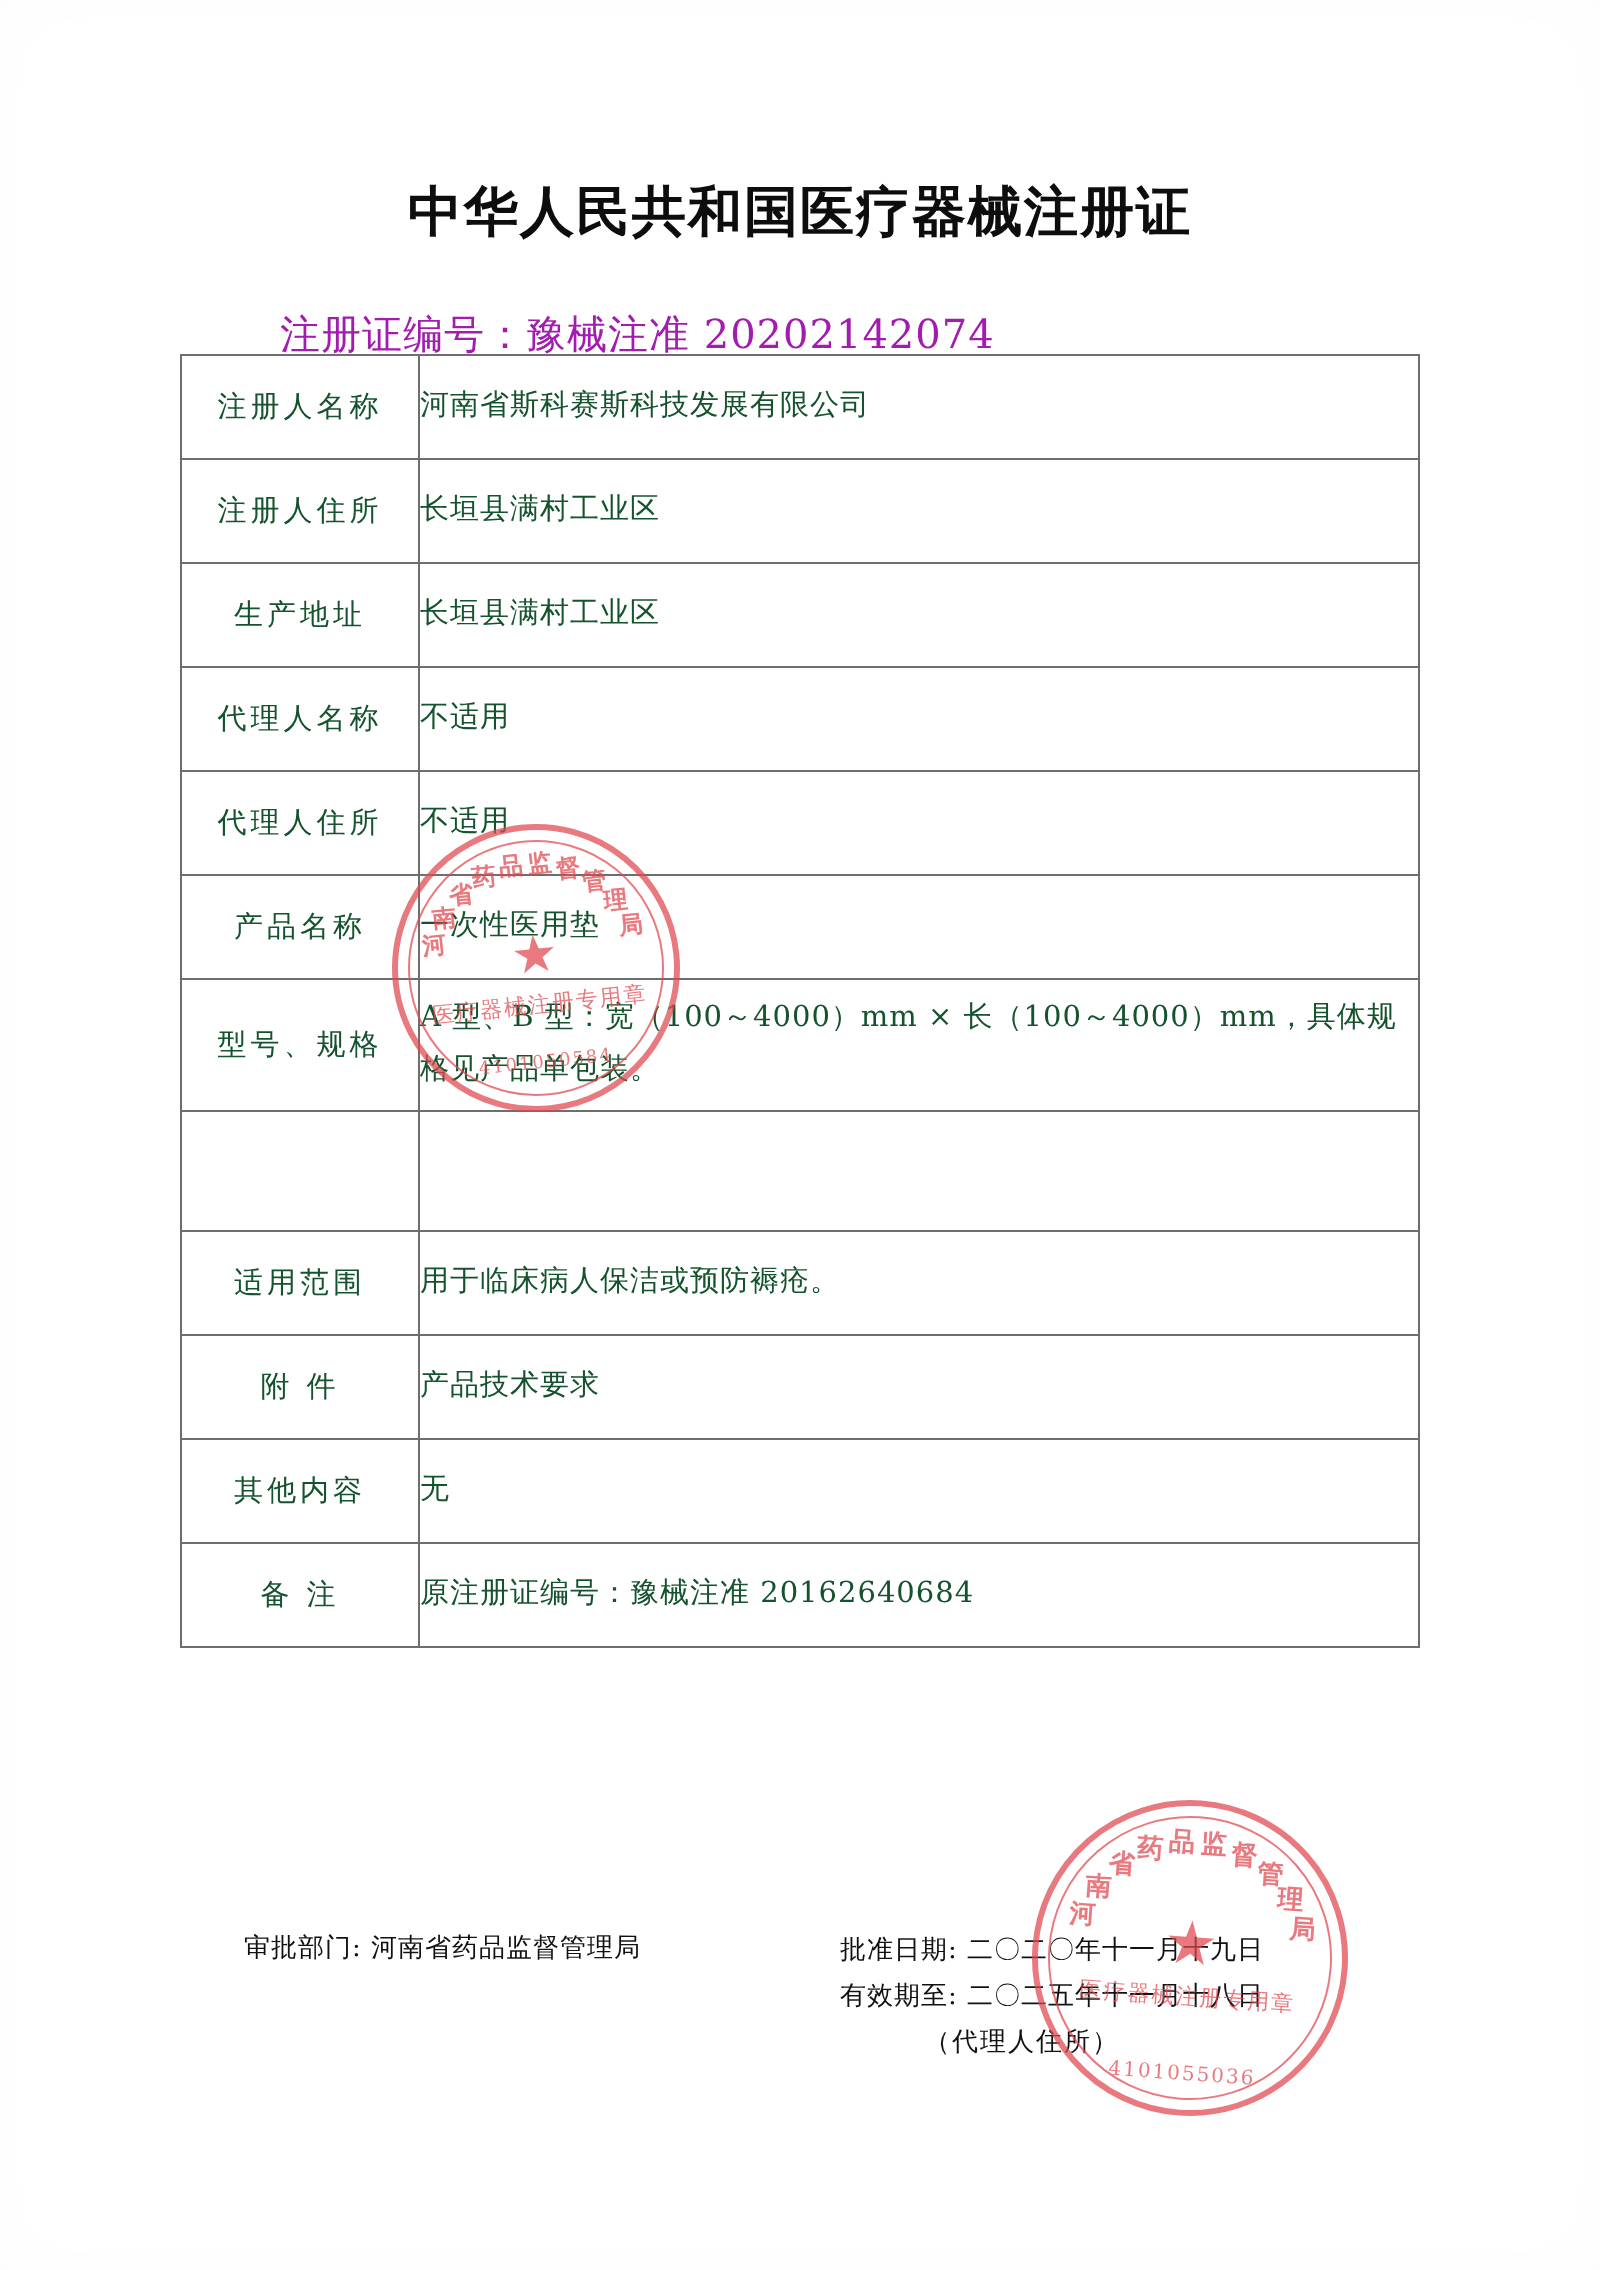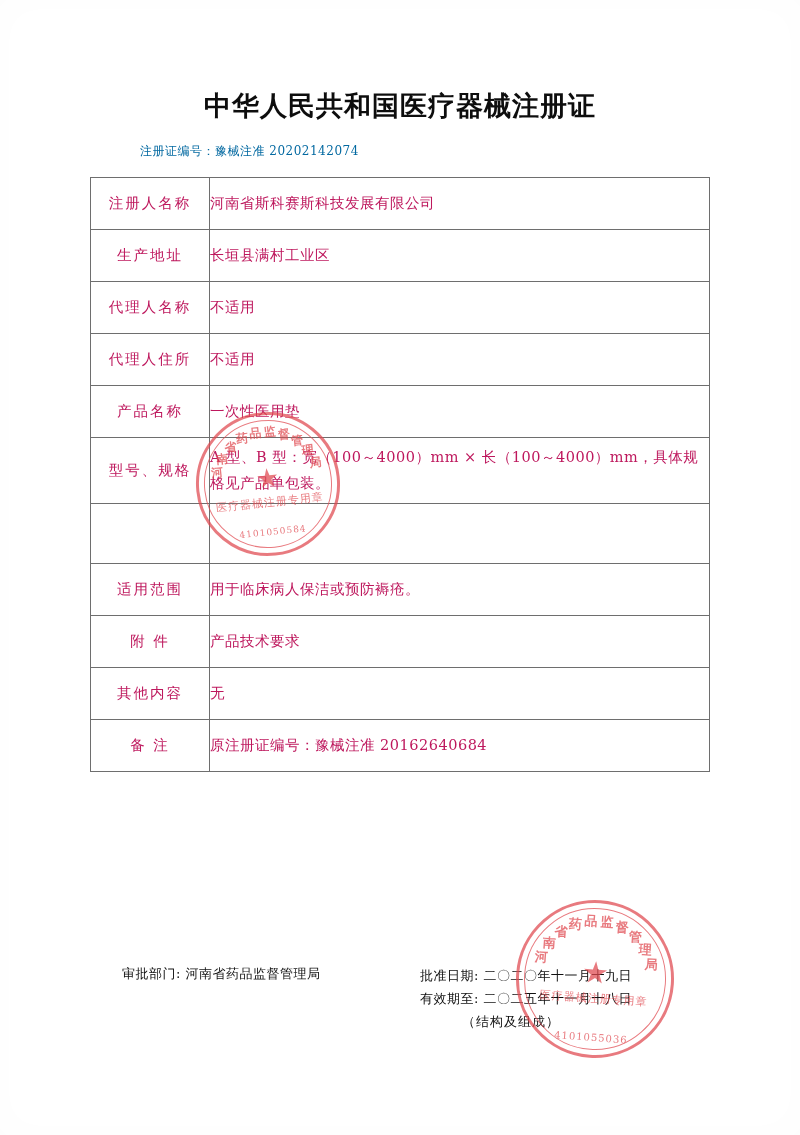"注册证编号：豫械注准 20202142074" .reg-no { color: #0369a1 -> #a21caf; font-size: 12px -> 20px; top: 143px -> 154px }
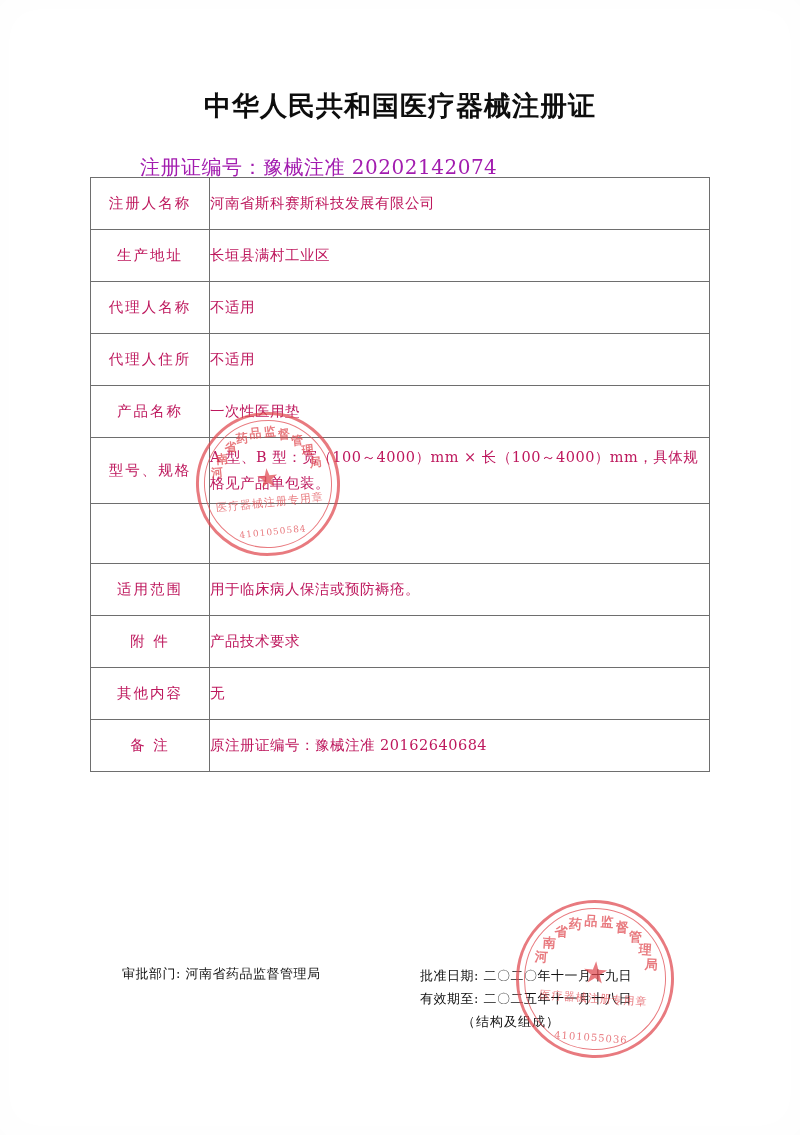"注册人名称" table.cert { color: #be185d -> #14532d }
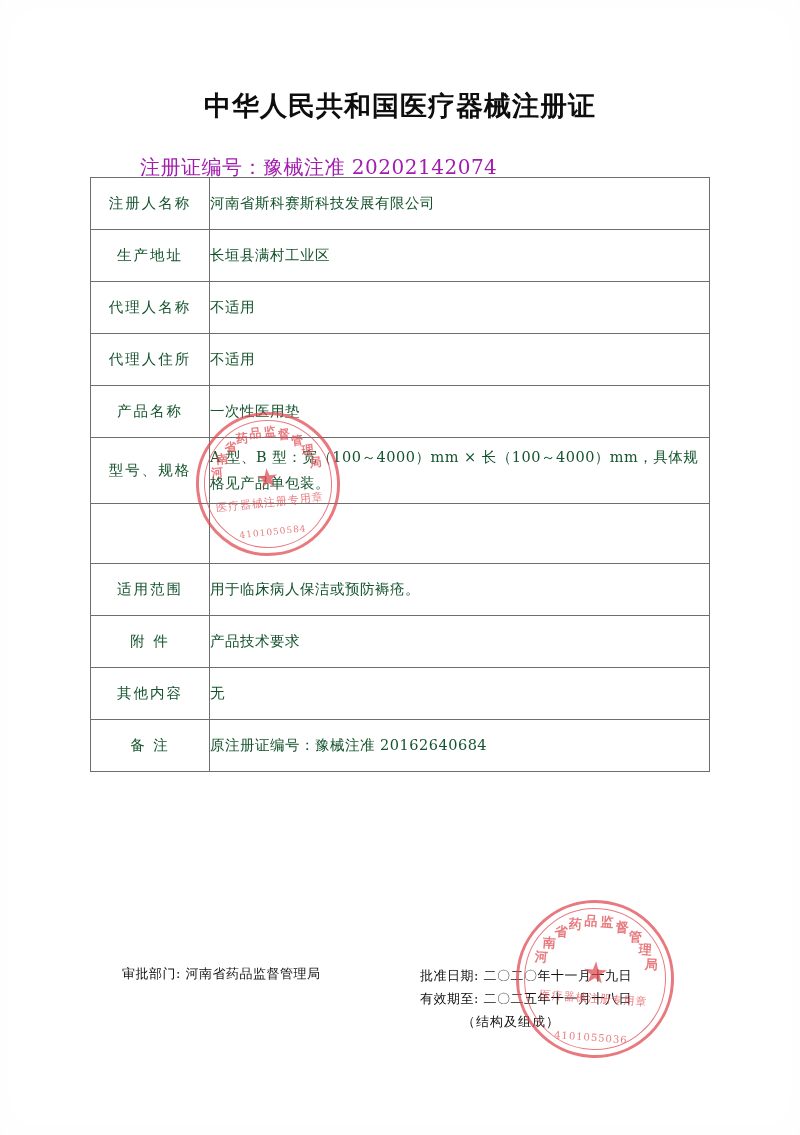"注册人住所" tr.r-h1 { html: none -> <tr> <td>注册人住所</td> <td>长垣县满村工业区</td> </tr> }
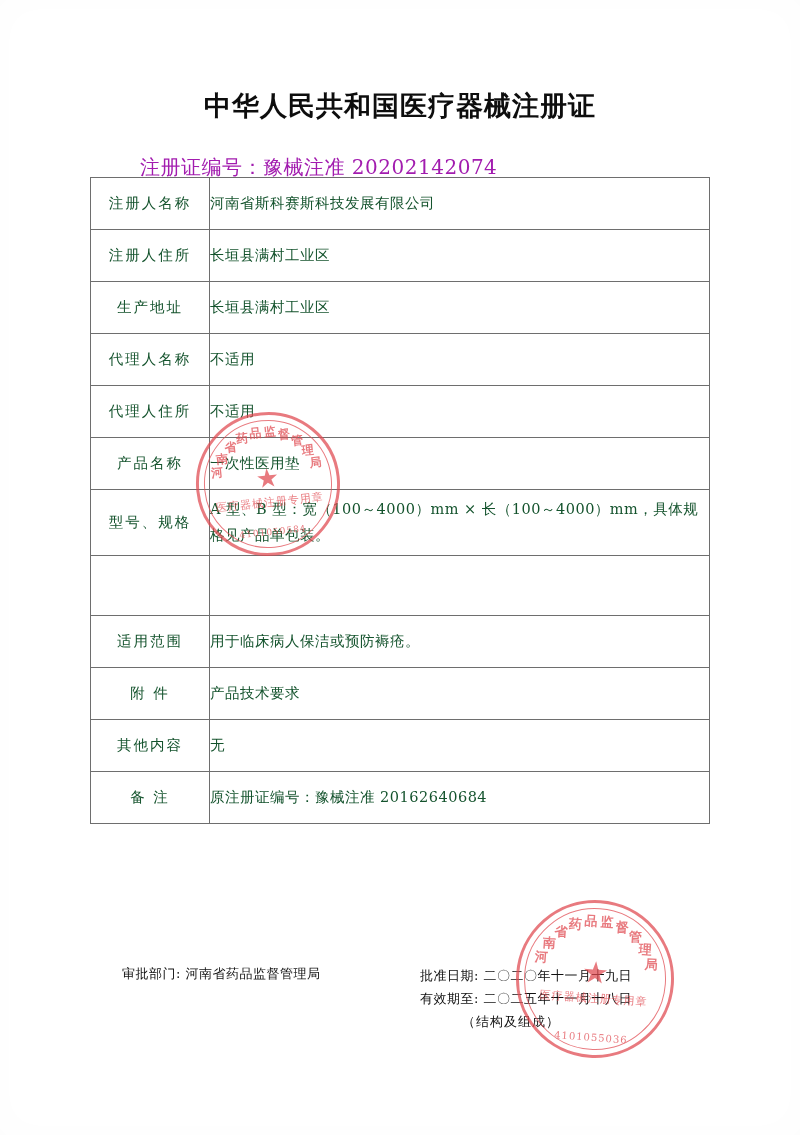"（结构及组成）" div.seal-note { text: 结构及组成 -> 代理人住所 }
